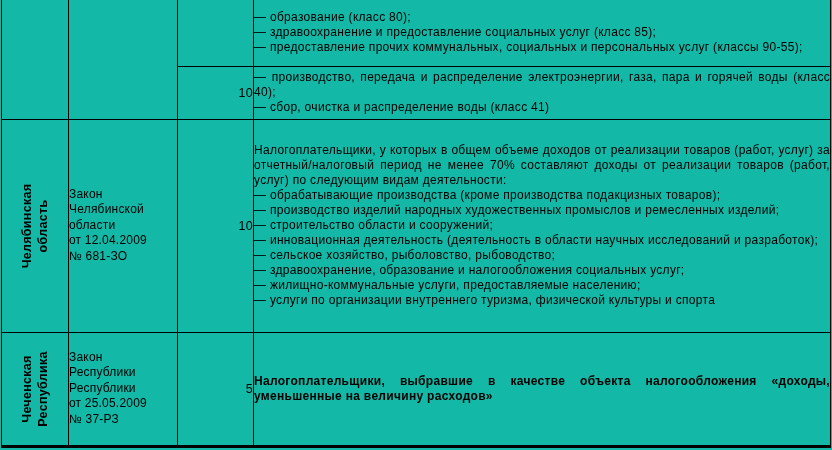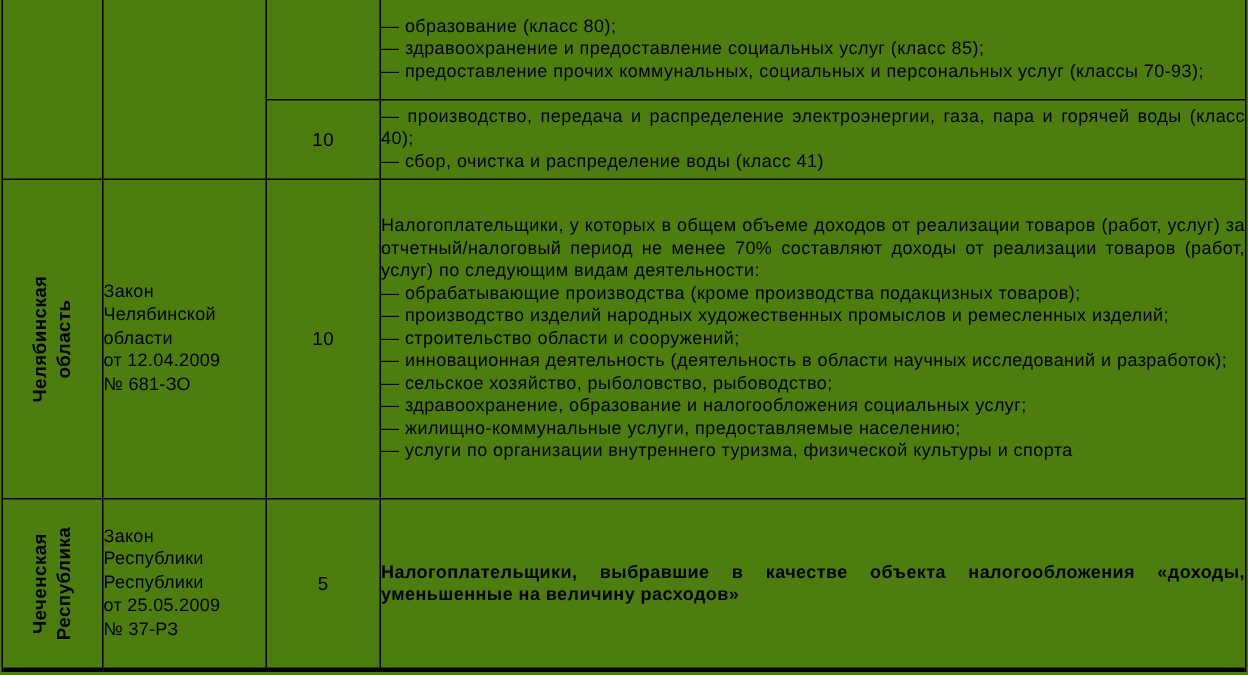"— образование (класс 80);" .page { background: #4d7c0f -> #14b8a6 }
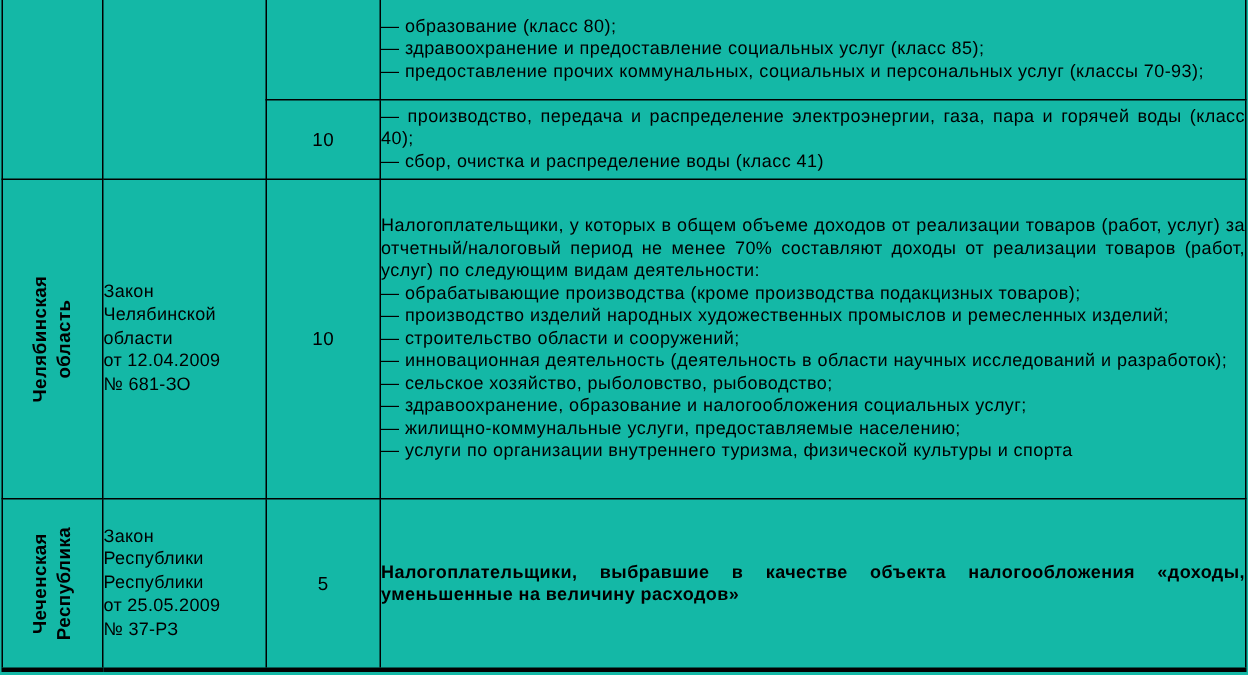"— предоставление прочих коммунальных," div.desc-item { text: 70-93 -> 90-55 }
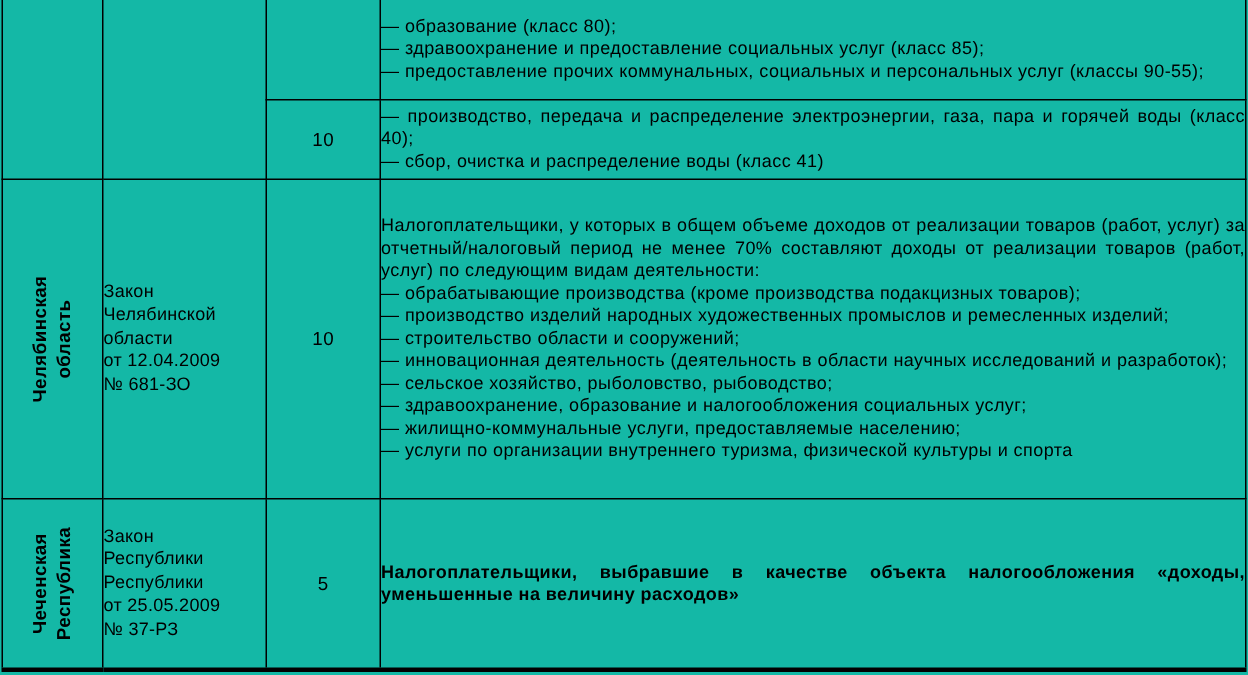"10" .rate-cell { text-align: center -> right }
